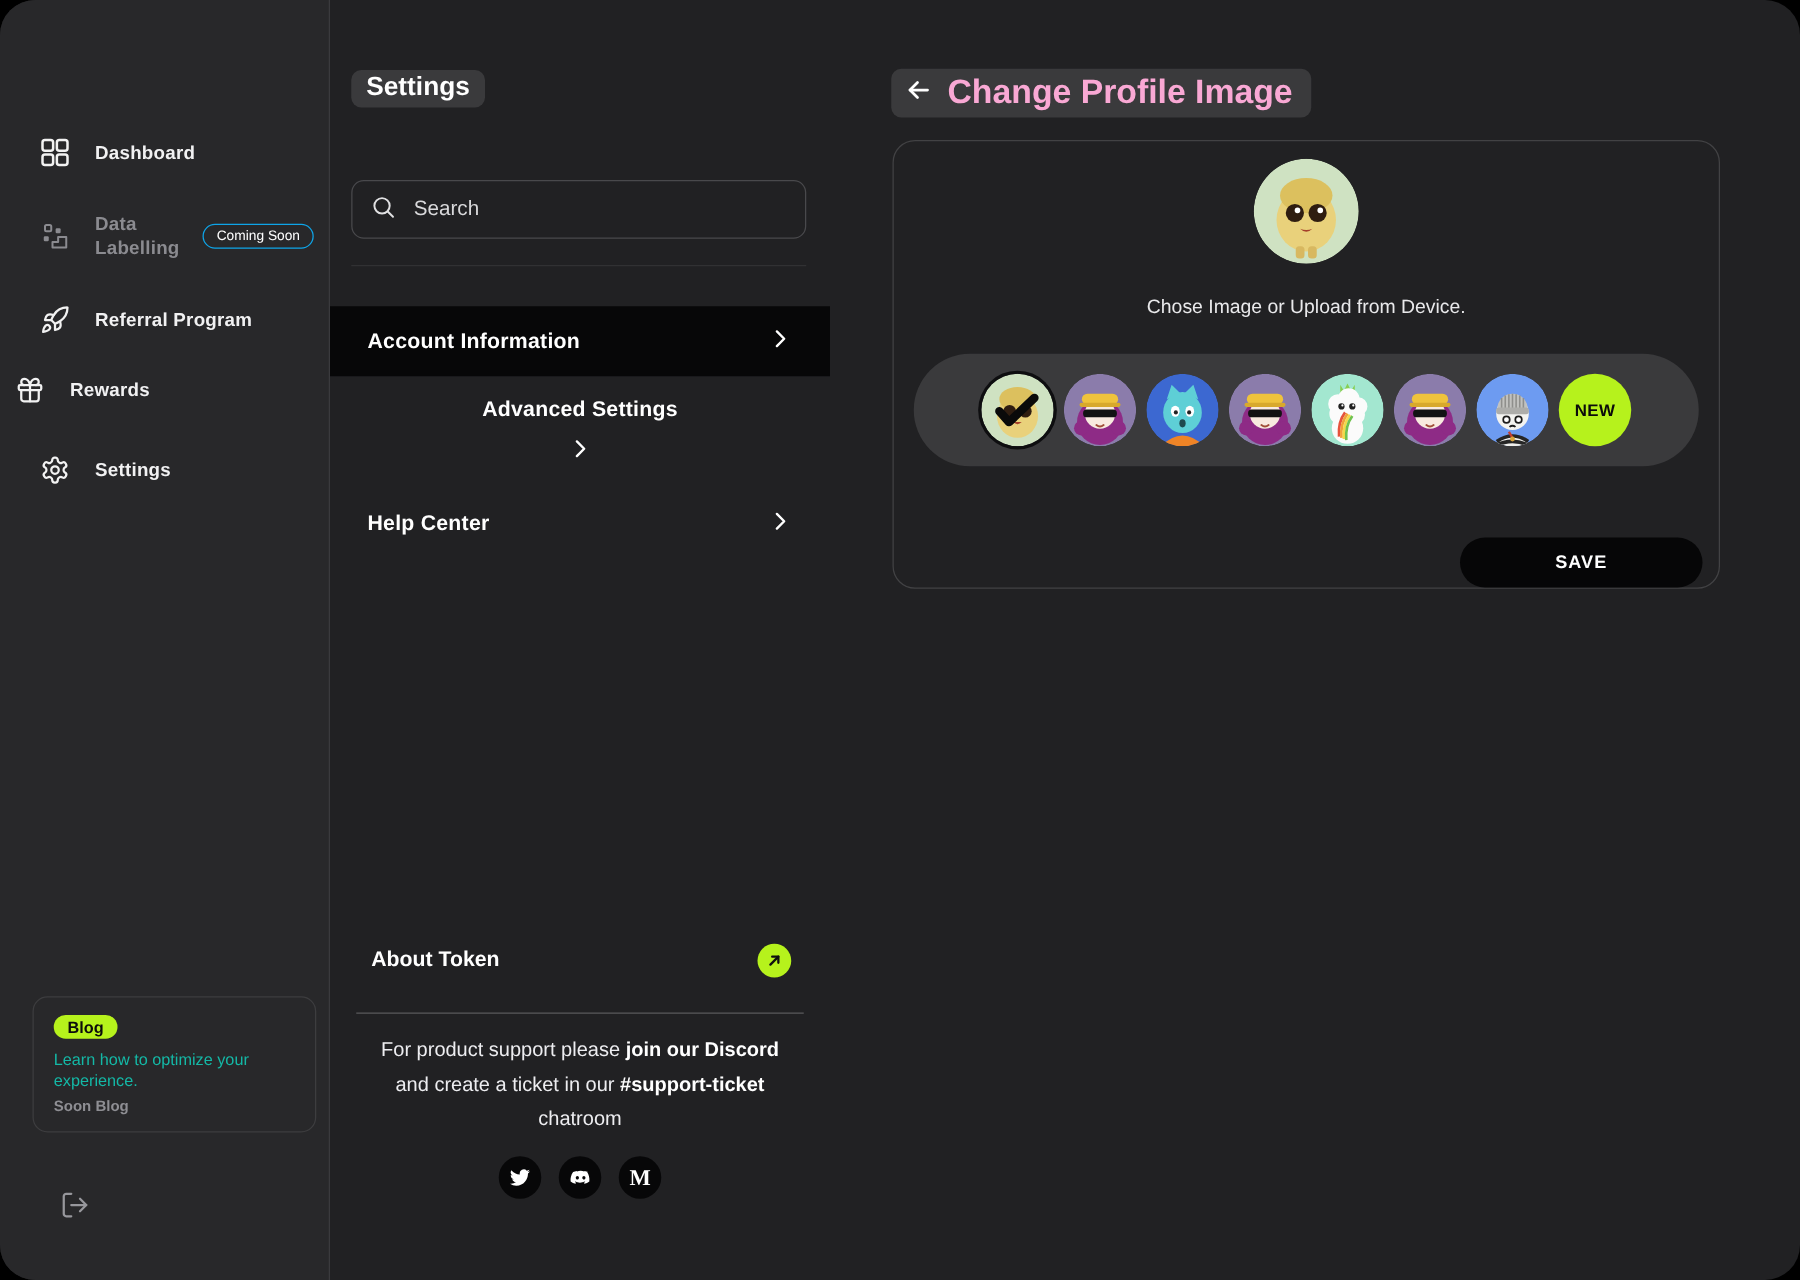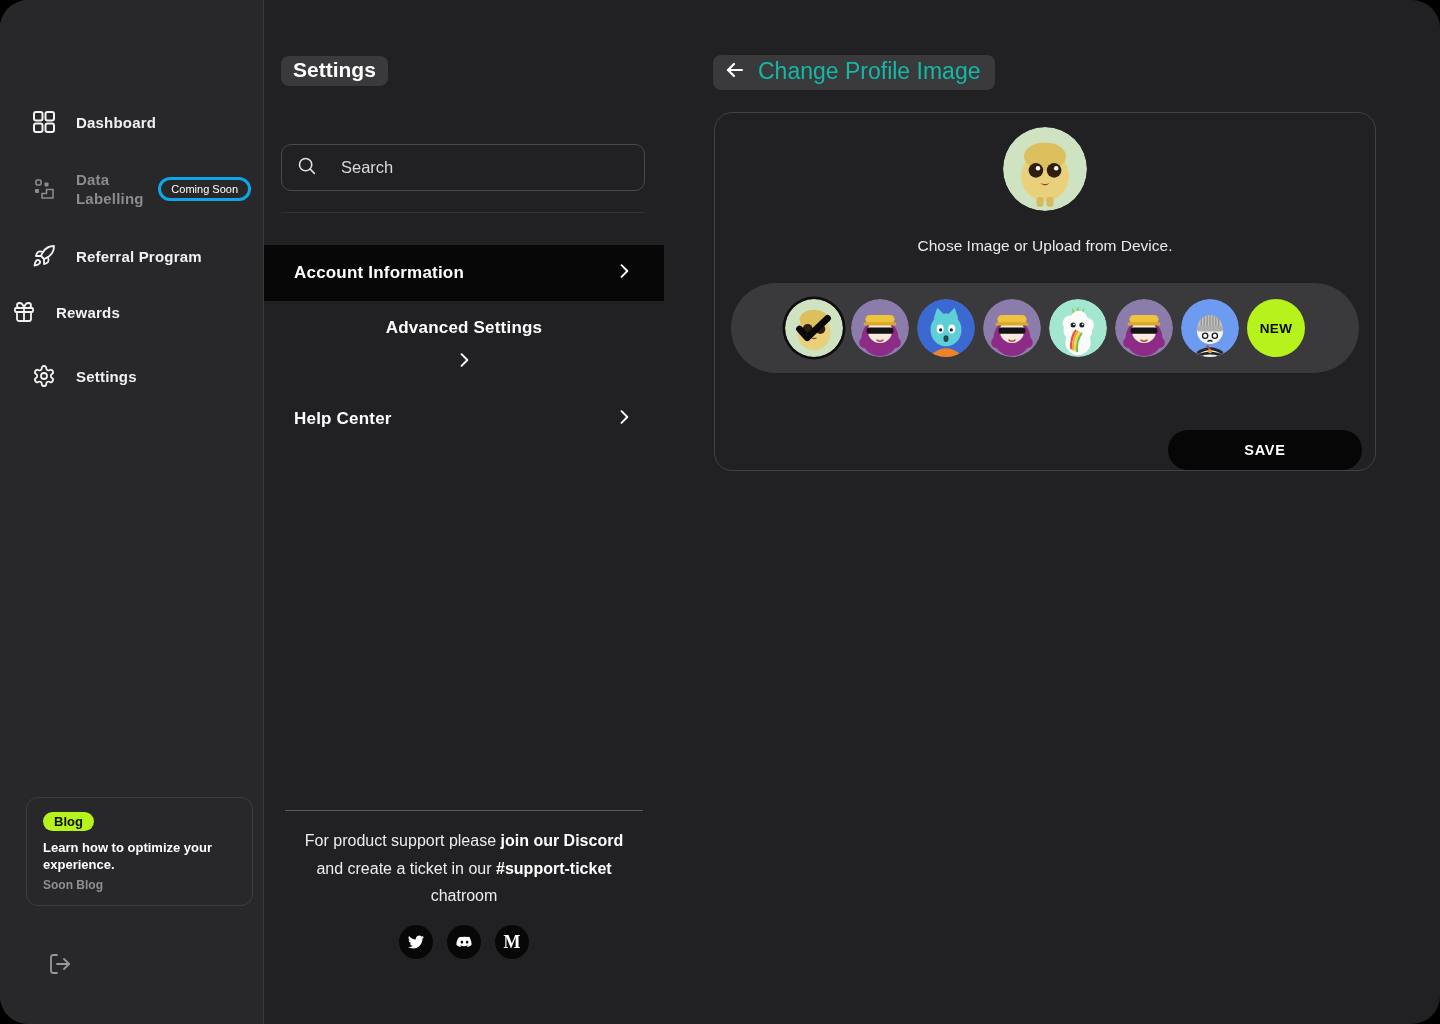"Change Profile Image" .header-title { color: #14b8a6 -> #f9a8d4; font-size: 23px -> 27px; font-weight: 400 -> 700 }
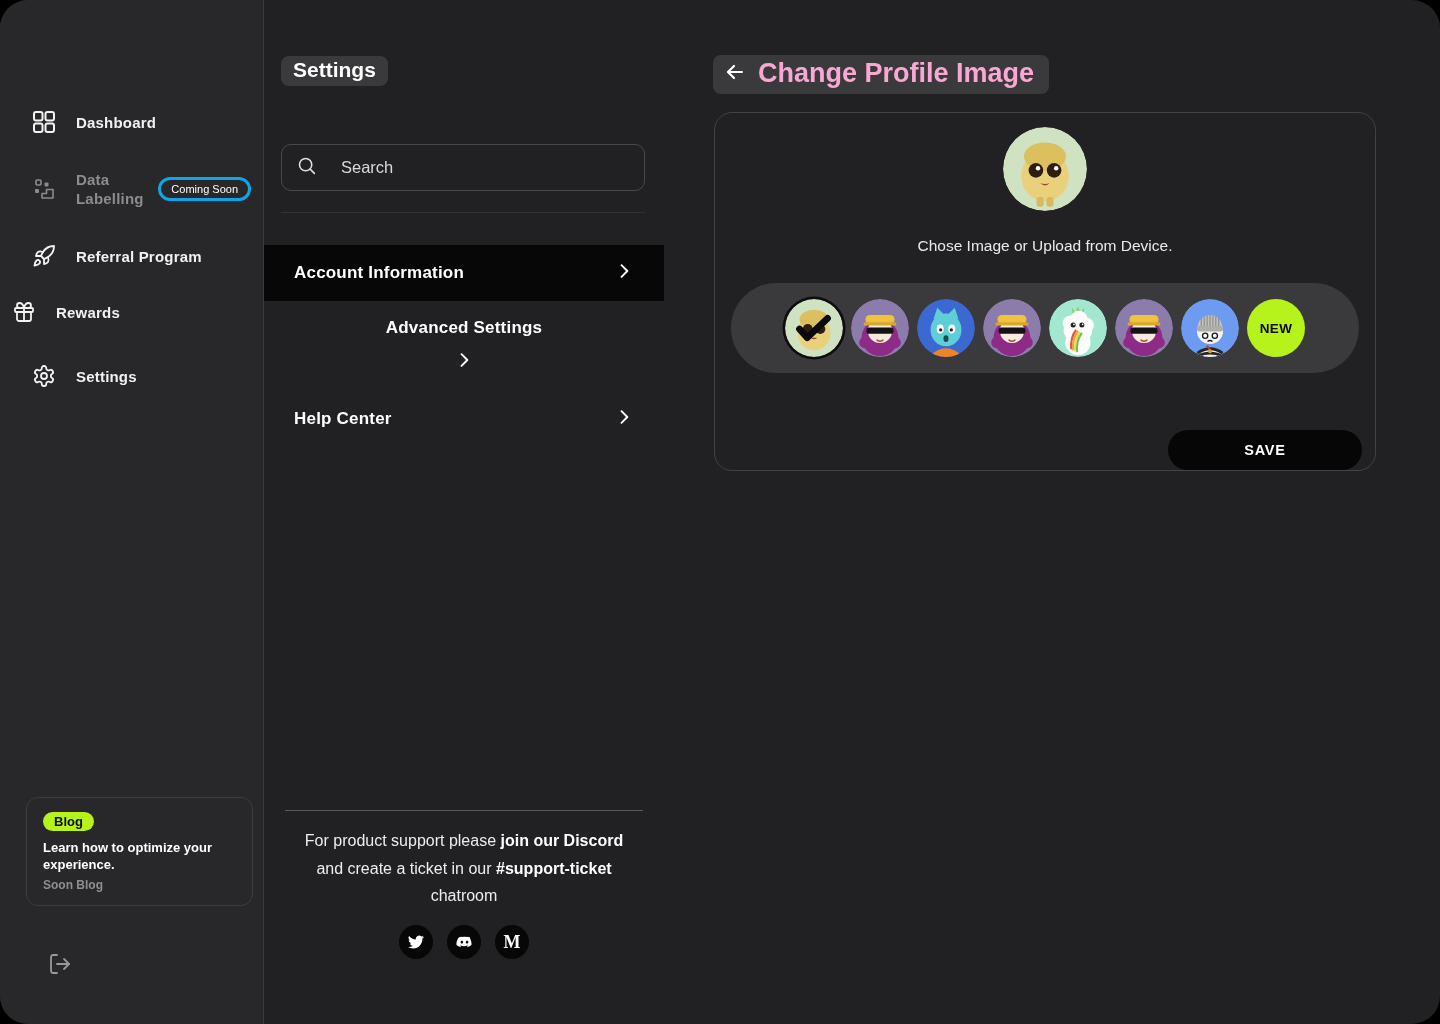"Search" .search-box { gap: 24px -> 14px }
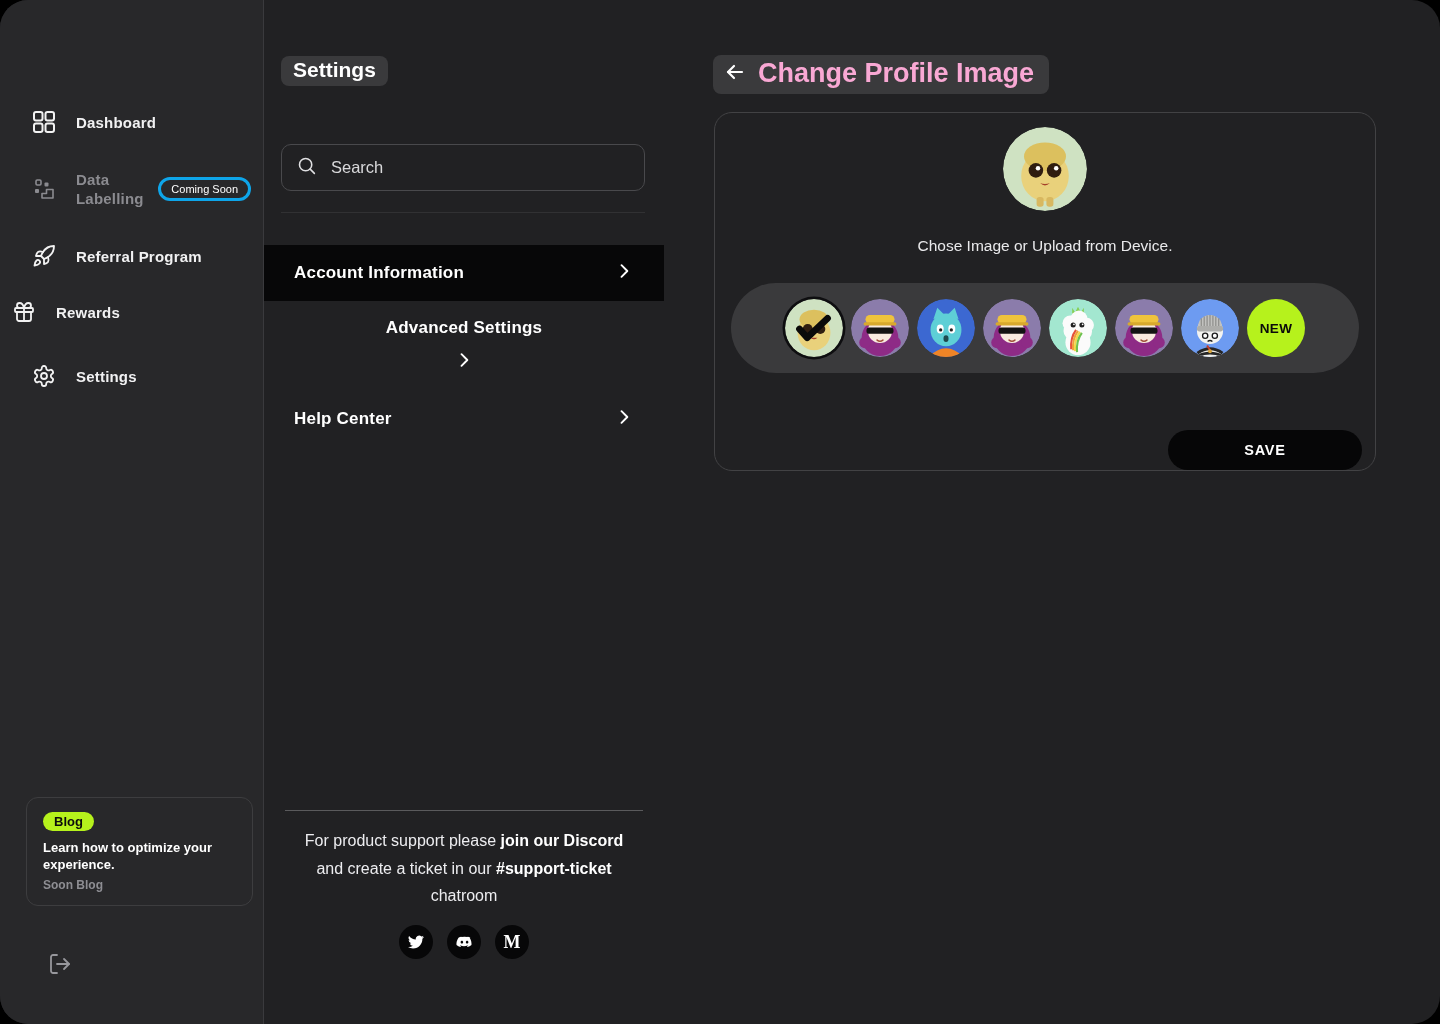"Coming Soon" .badge-coming { border: 3px solid #0ea5e9 -> 1px solid #0ea5e9 }
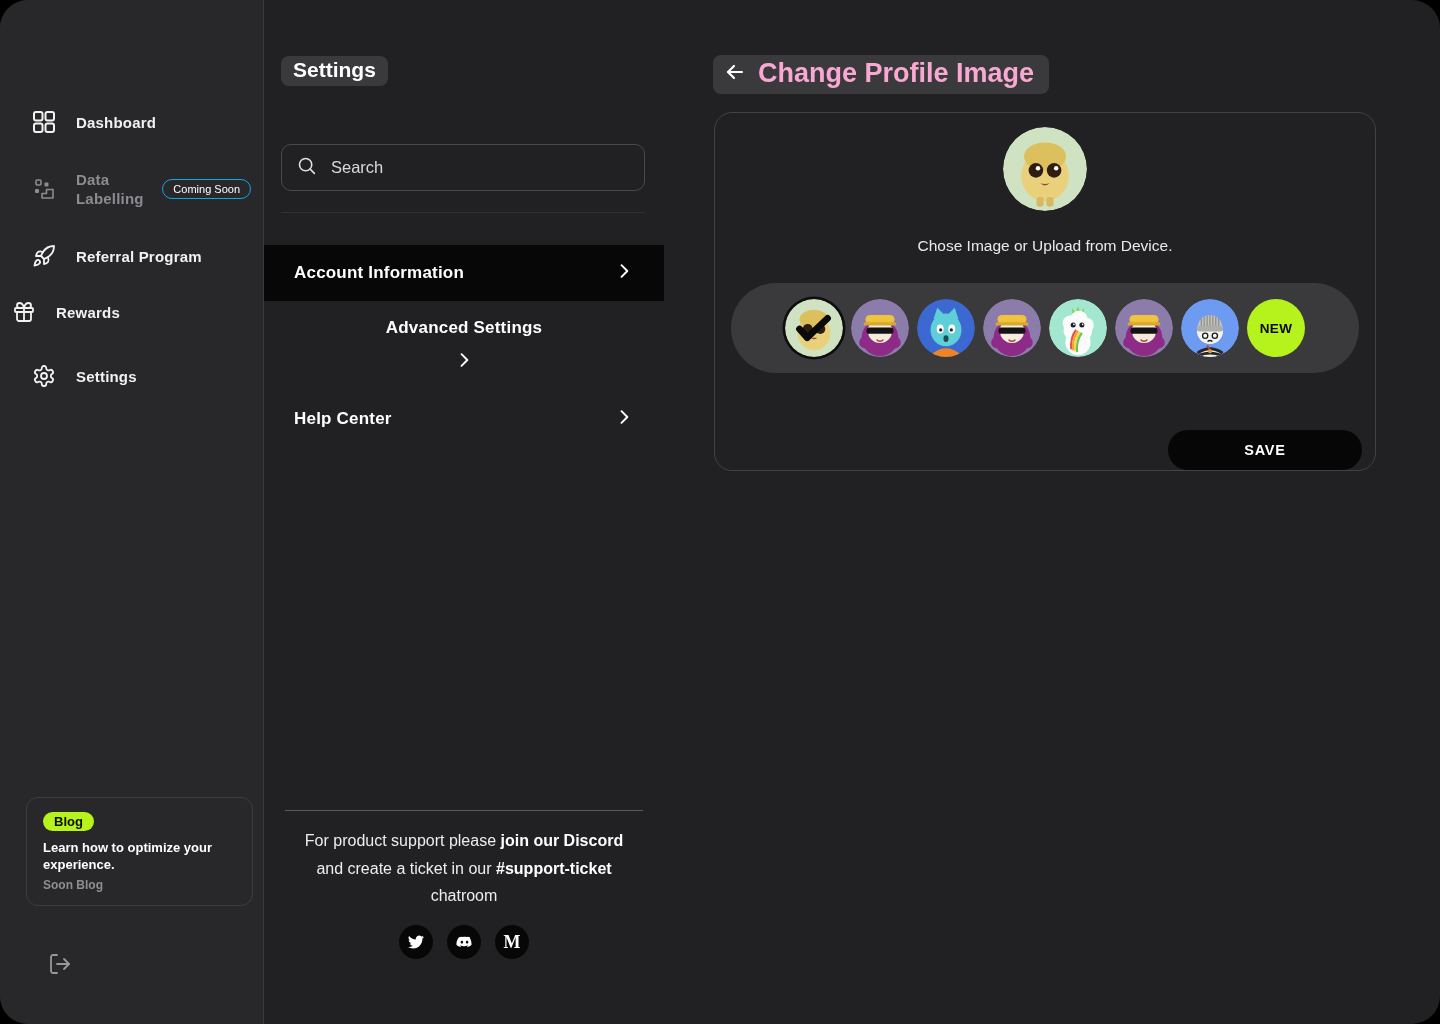"About Token" div.about-row { html: none -> <div> <span>About Token</span> <span> <svg> <path></path> <path></path> </svg> </span> </div> }
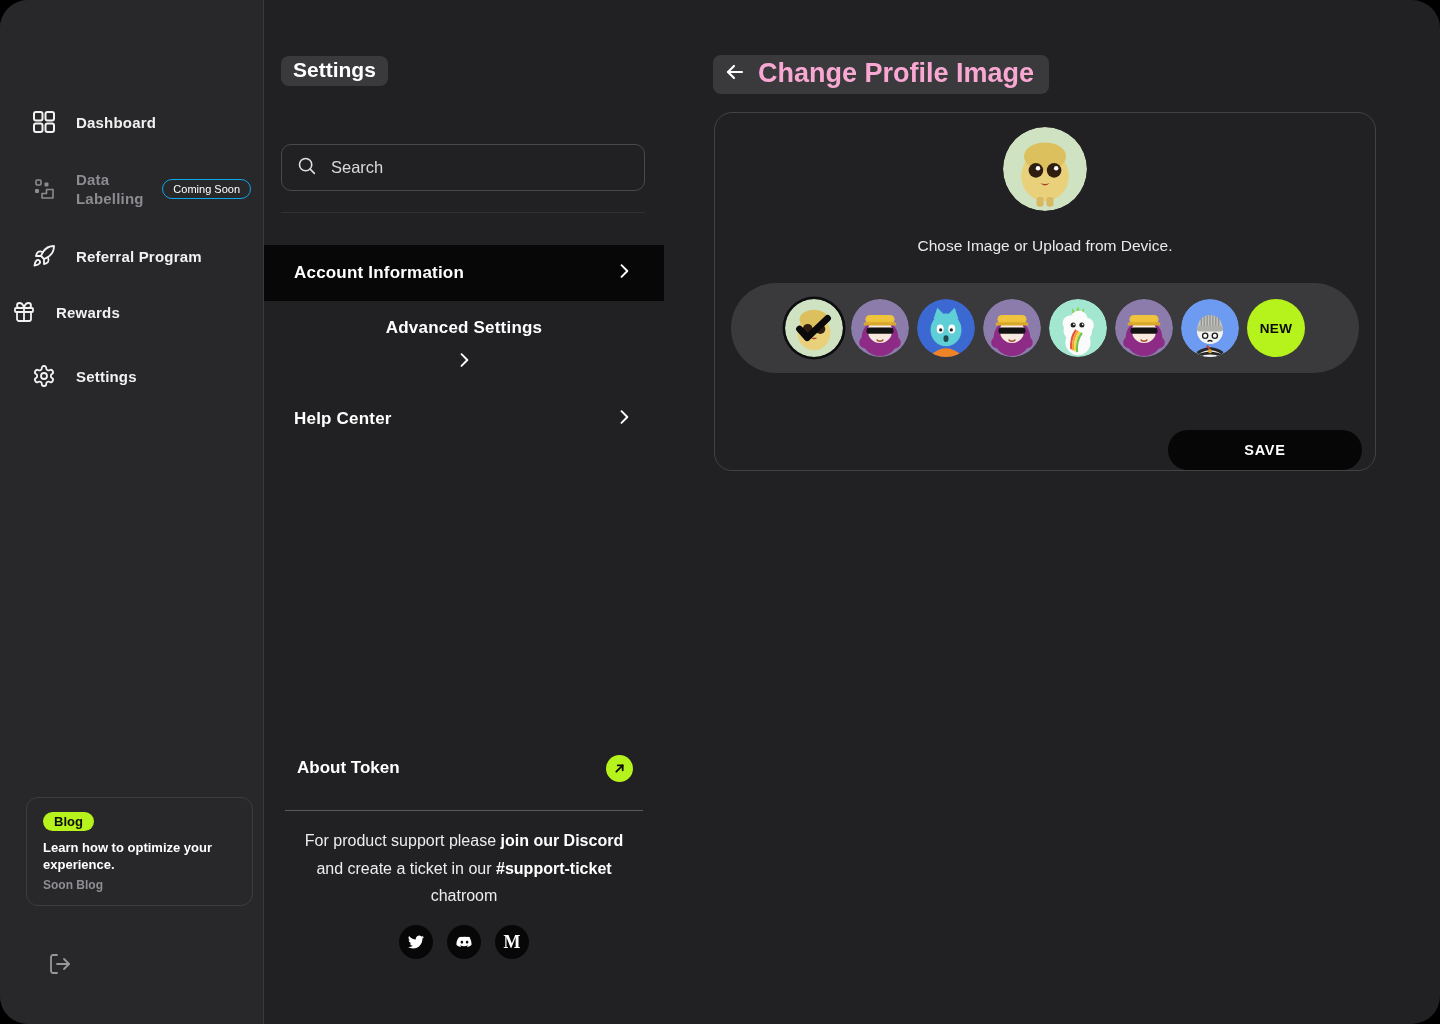"Learn how to optimize your" .blog-text { color: #ffffff -> #14b8a6; font-weight: bold -> none }
